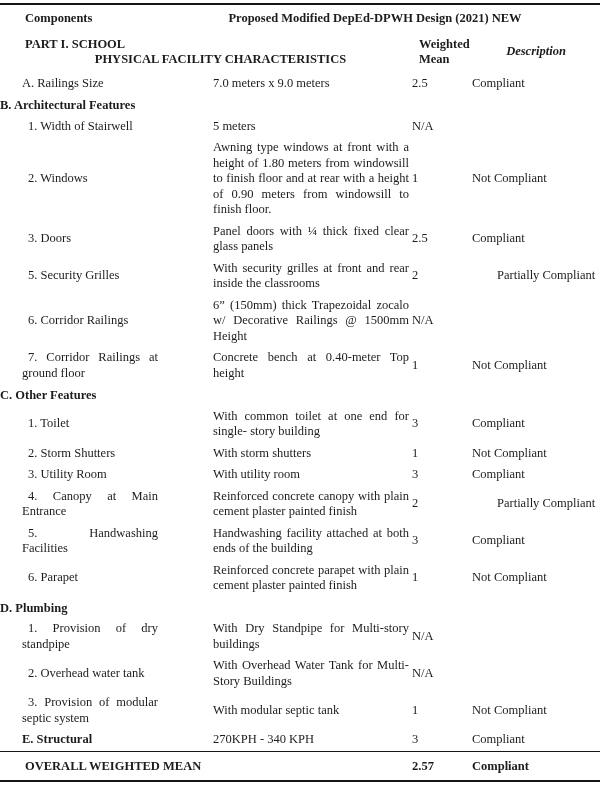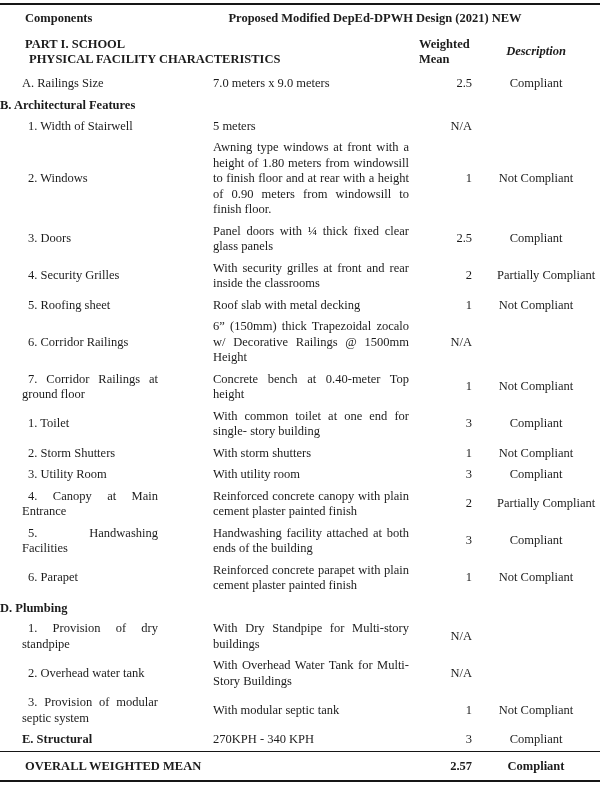"PHYSICAL FACILITY CHARACTERISTICS" th.part .l2 { text-align: none -> center }
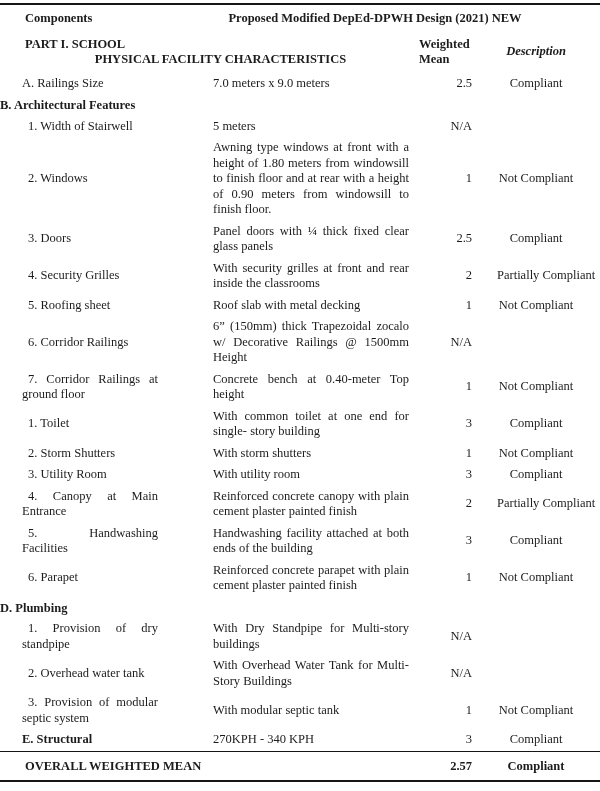"2.5" td.mean { text-align: right -> left }
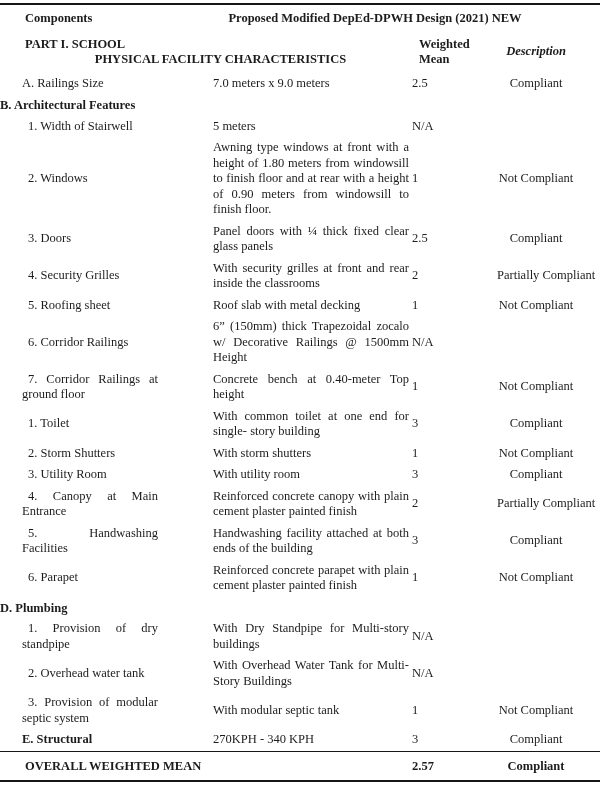"Compliant" td.desc { text-align: center -> left }
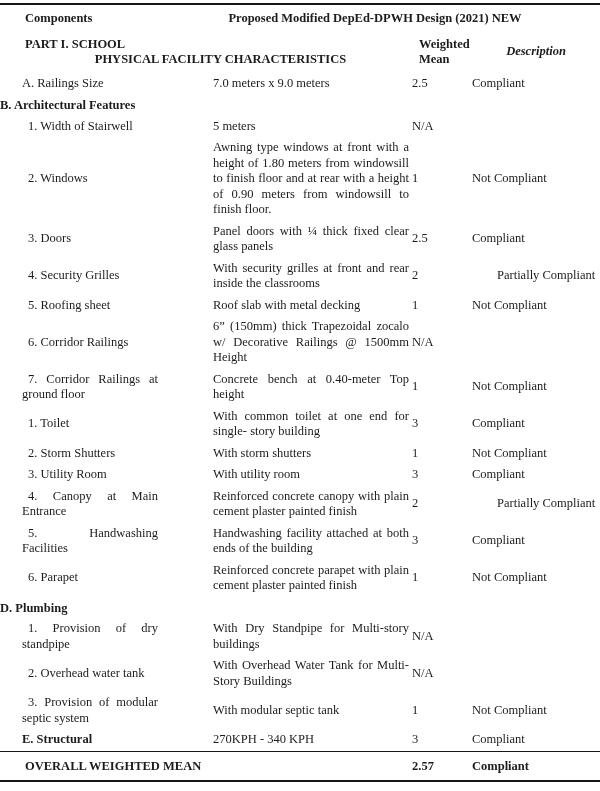"4. Security Grilles" td.c1 { text: 4 -> 5 }
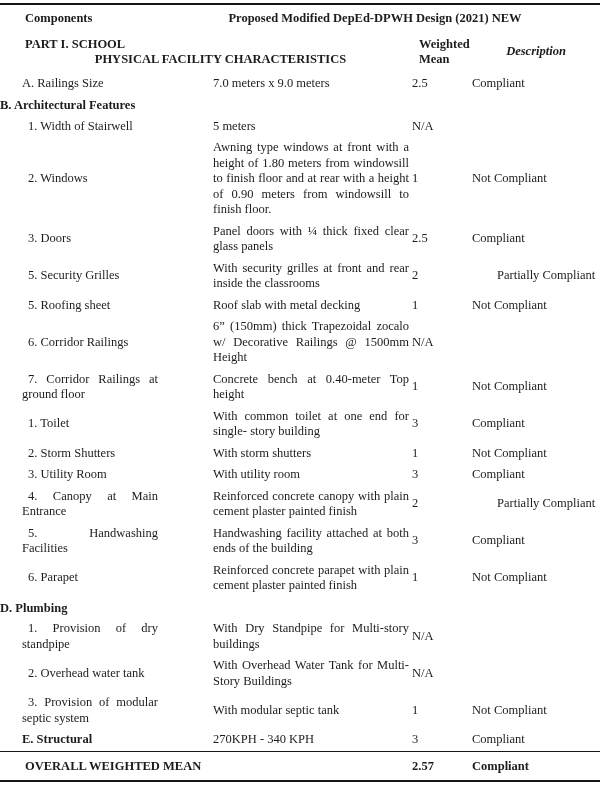"5. Roofing sheet" tr { html: <tr> <td>5. Roofing sheet</td> <td>Roof slab with metal decking</td> <td>1</td> <td>Not Compliant</td> </tr> -> none }
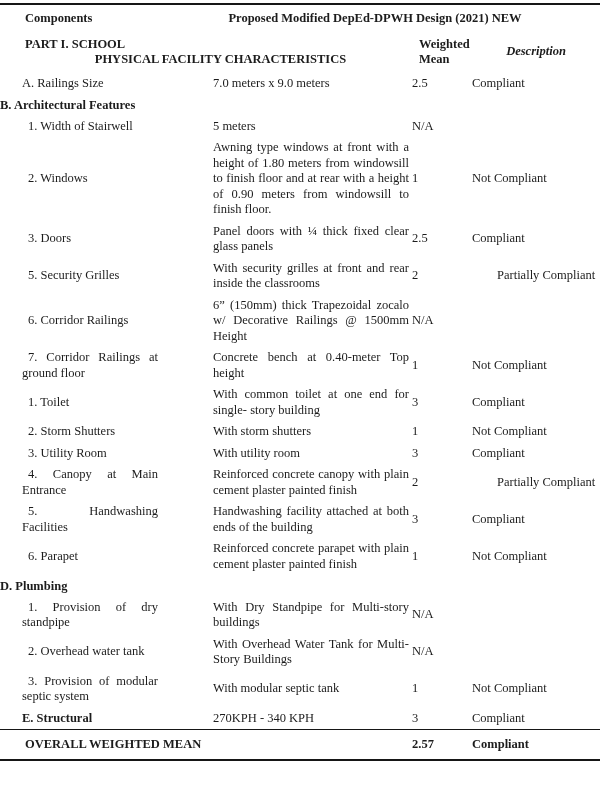"C. Other Features" tr { html: none -> <tr> <td>C. Other Features</td> </tr> }
